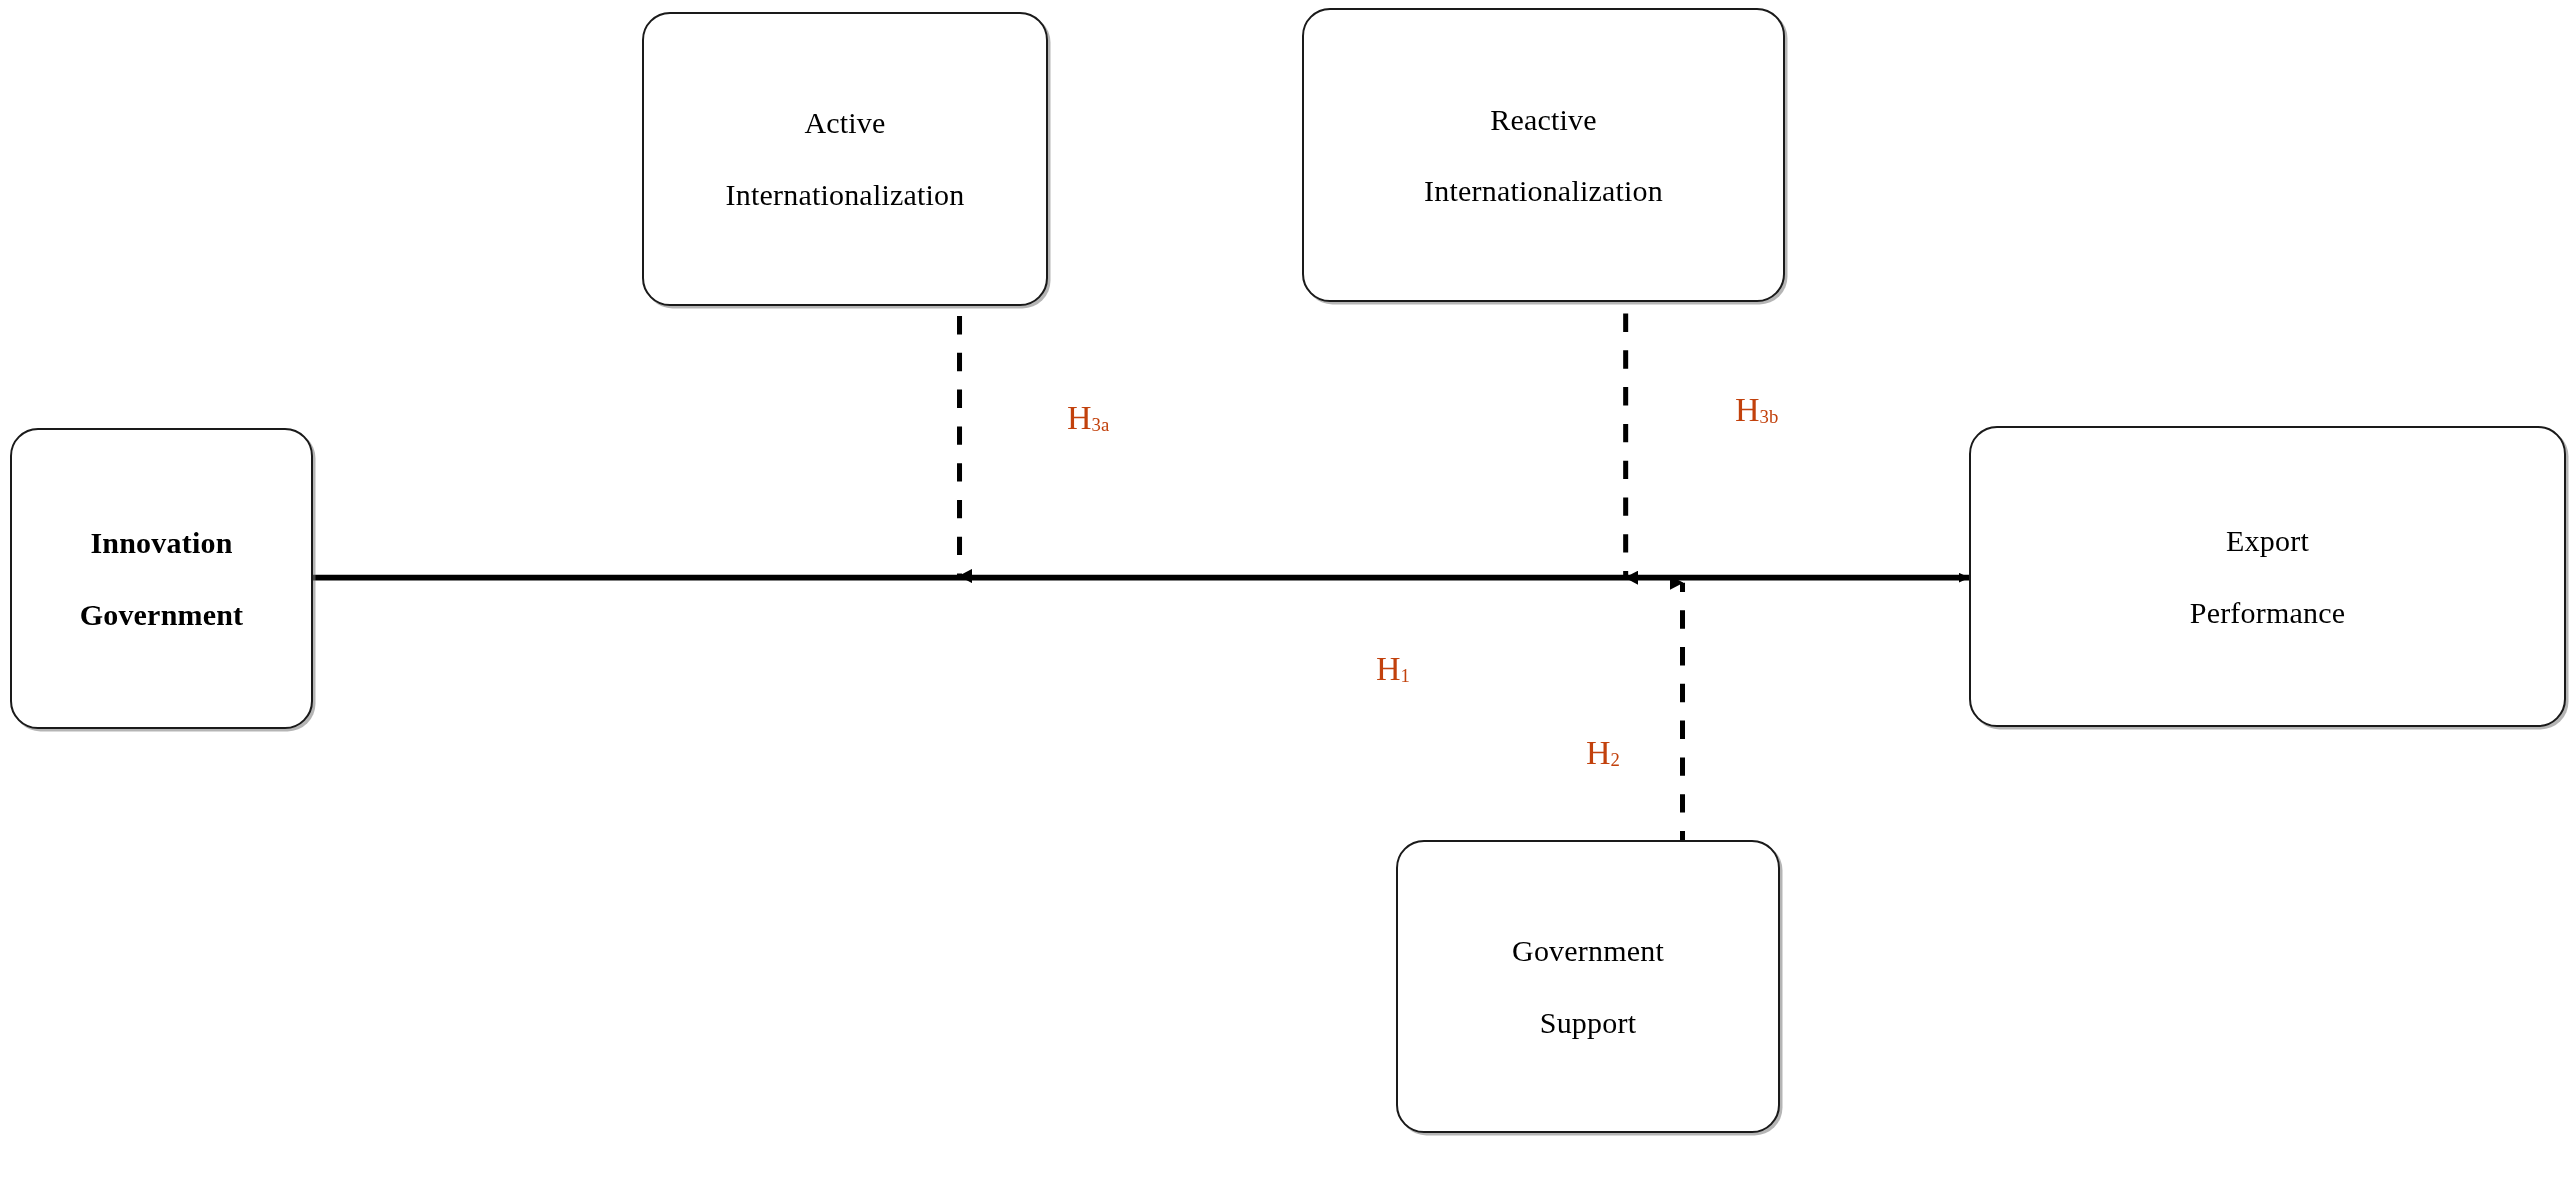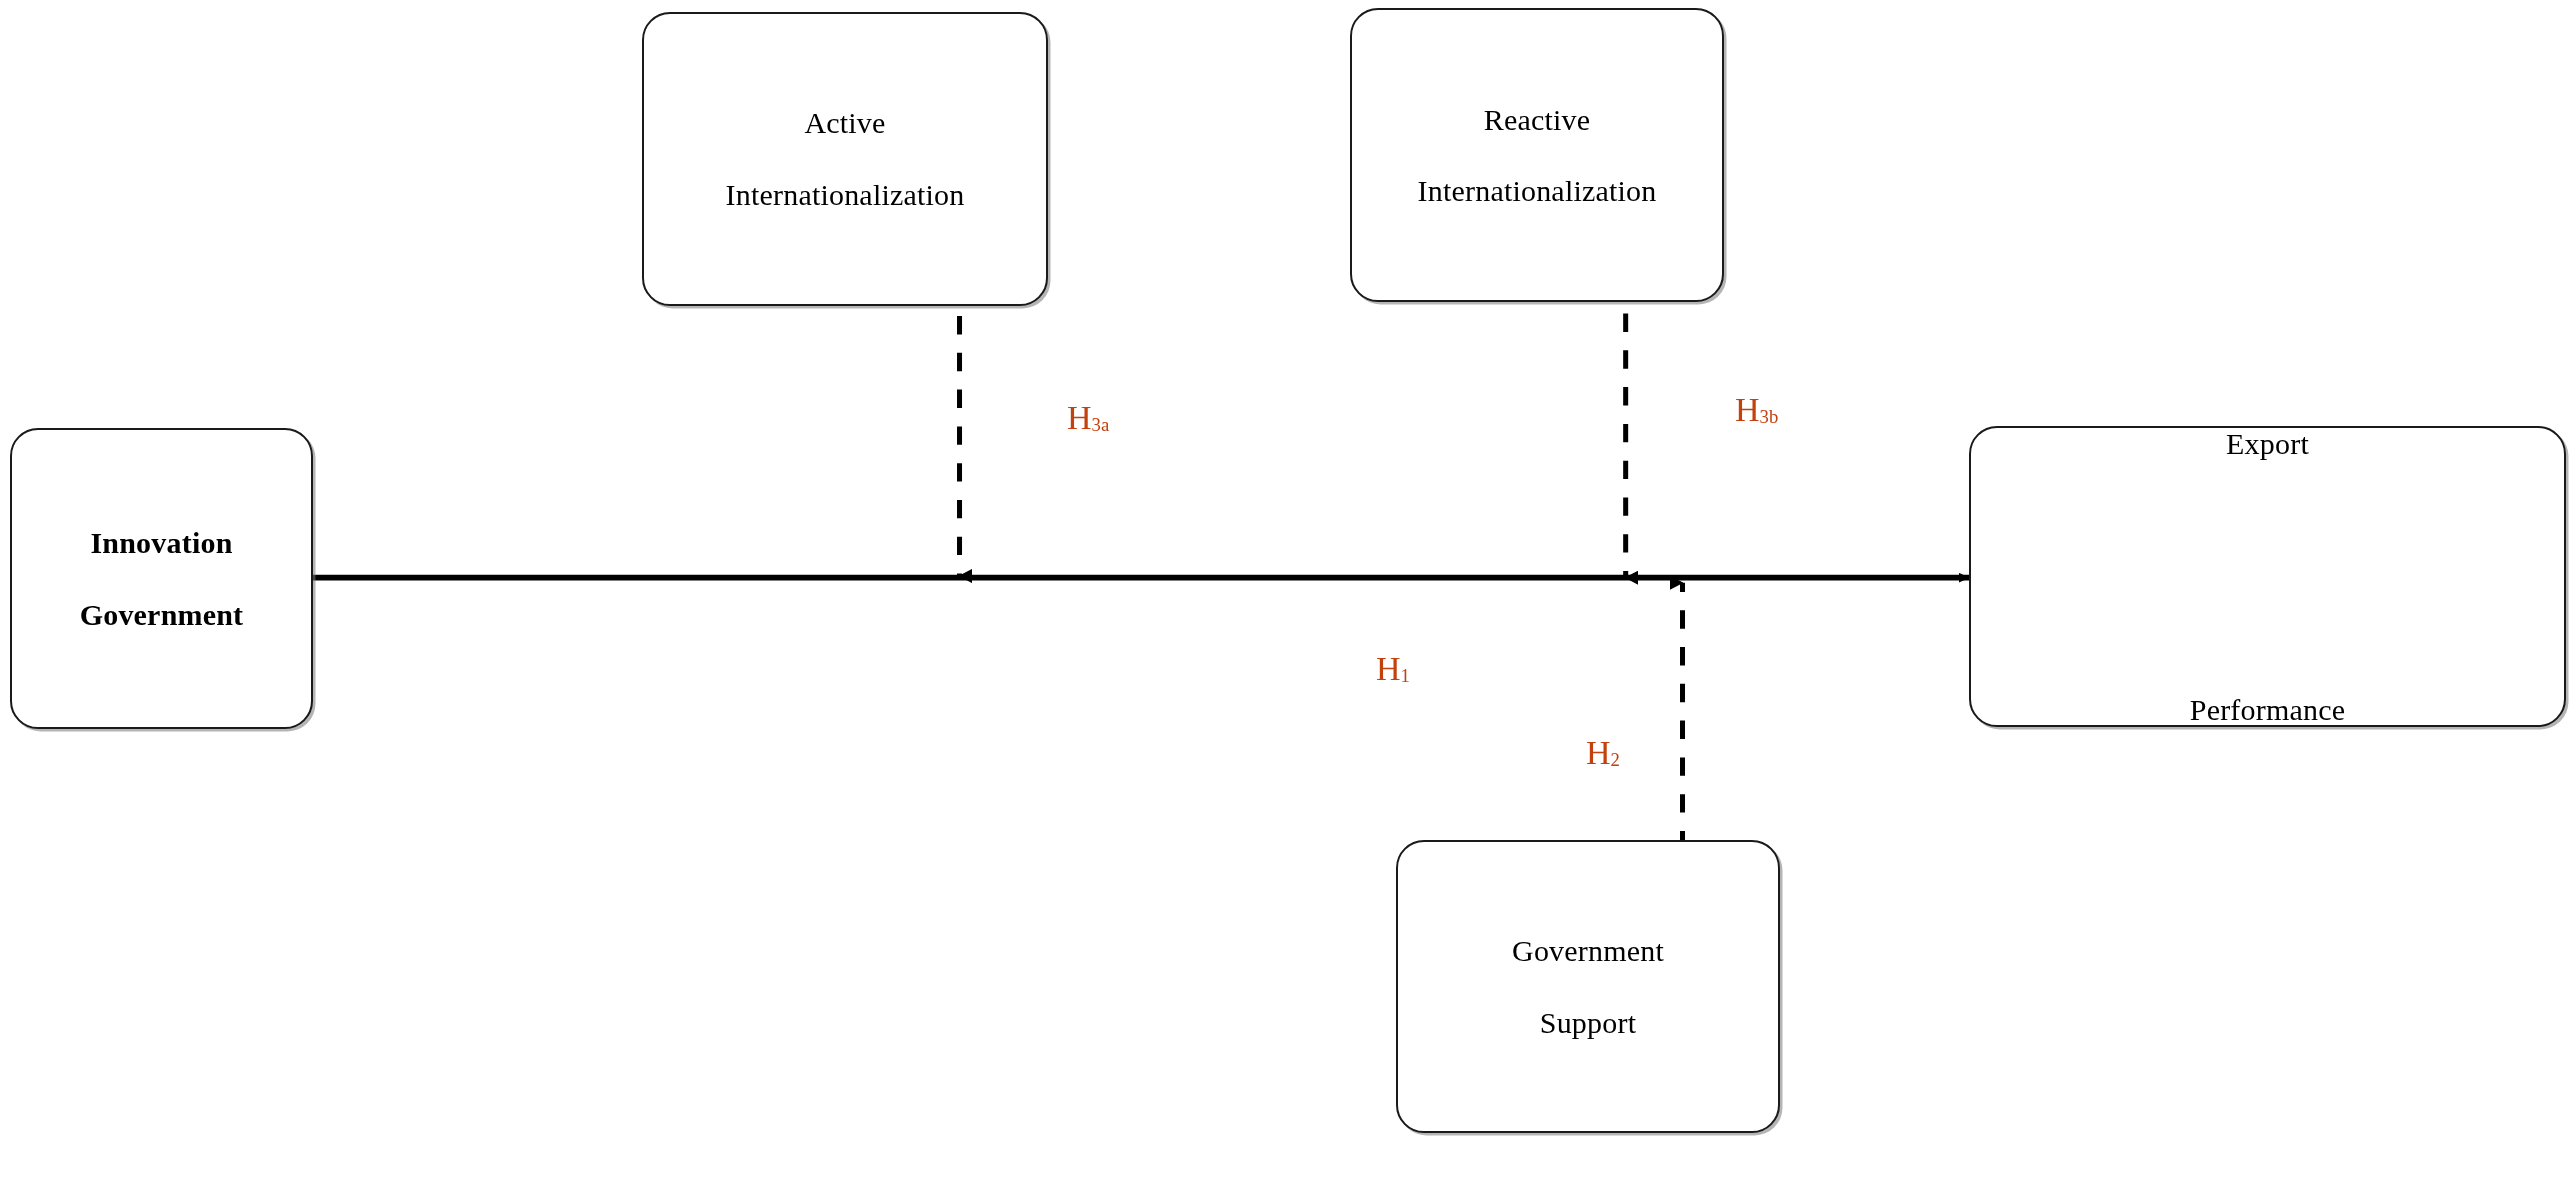"Reactive" div.node-box { margin-left: 48px -> none; width: 374px -> 483px }
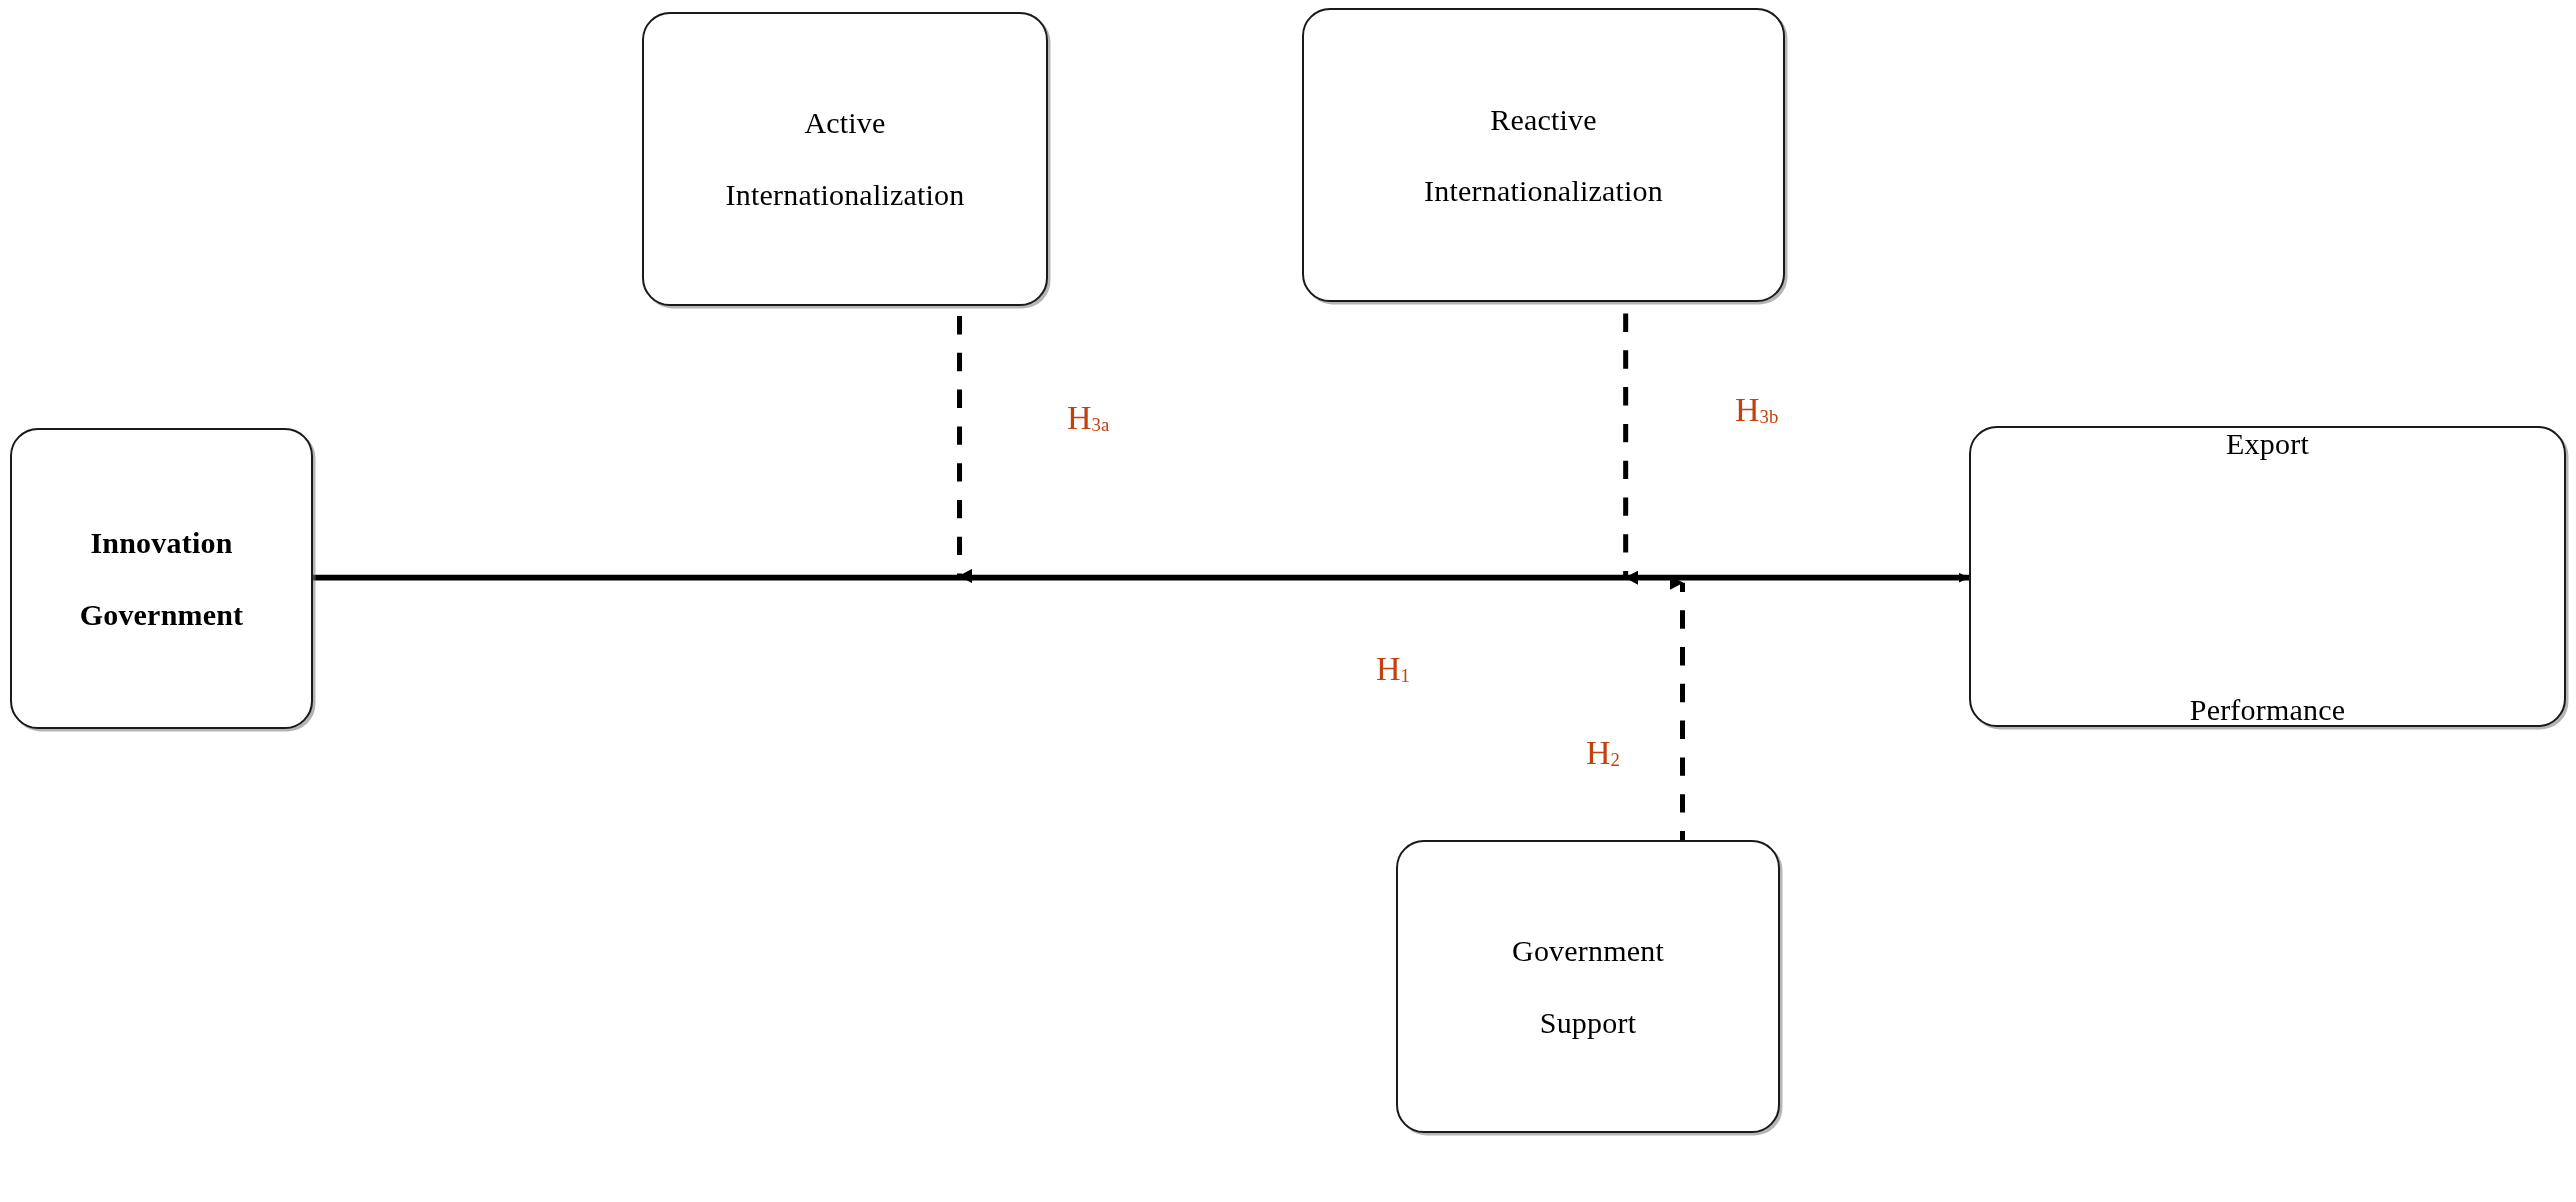"Export" div.node-box { justify-content: space-between -> none }
